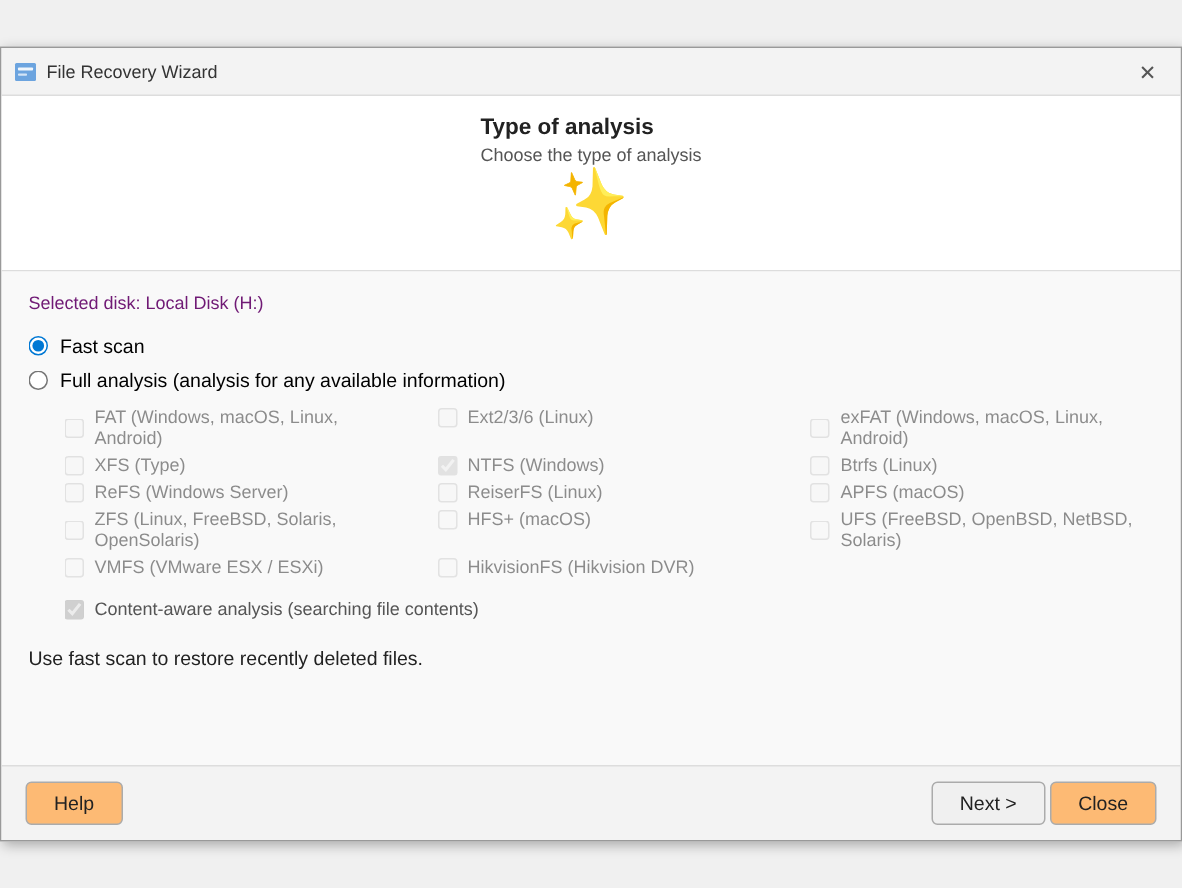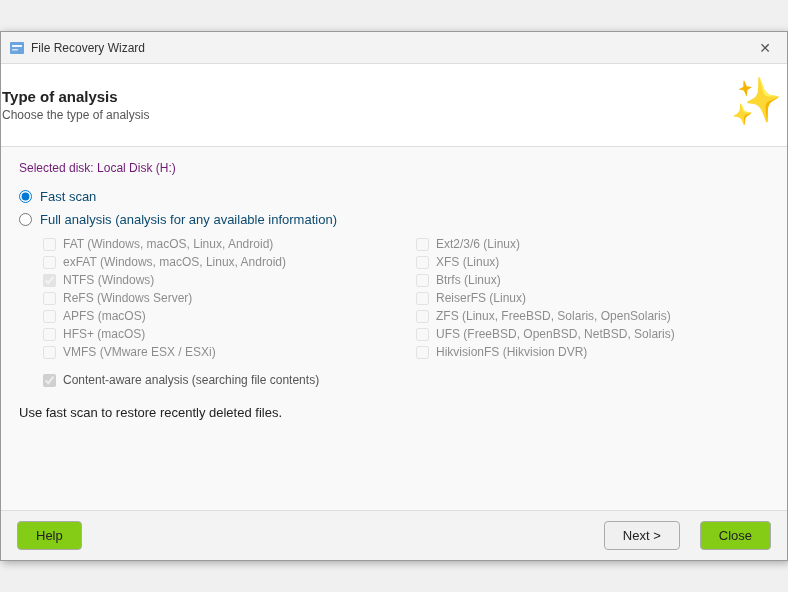"Type of analysis" .header-section { flex-direction: none -> column; padding: 12px 1px -> 12px 24px }
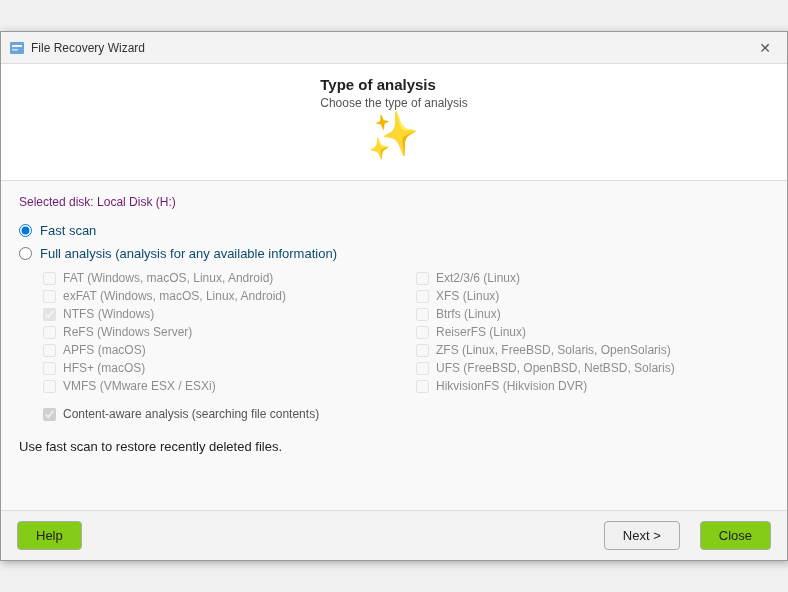"Fast scan" .radio-label { color: #0c4a6e -> #000000 }
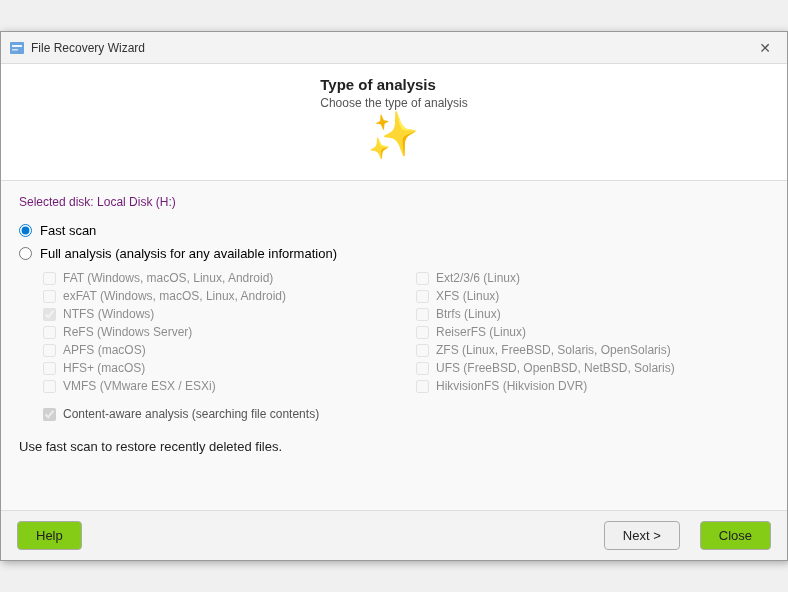"FAT (Windows, macOS, Linux, Android)" .checkbox-grid { grid-template-columns: 1fr 1fr -> 1fr 1fr 1fr }
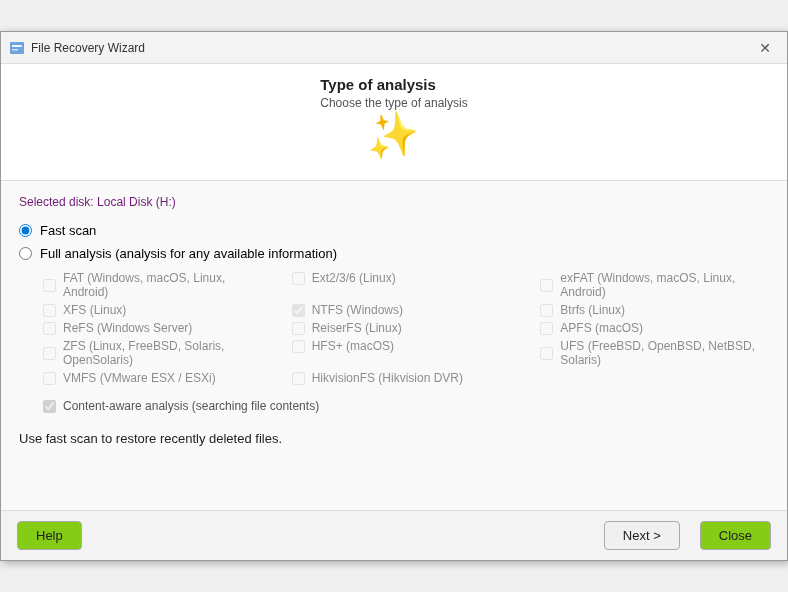"XFS (Linux)" span.checkbox-label { text: Linux -> Type }
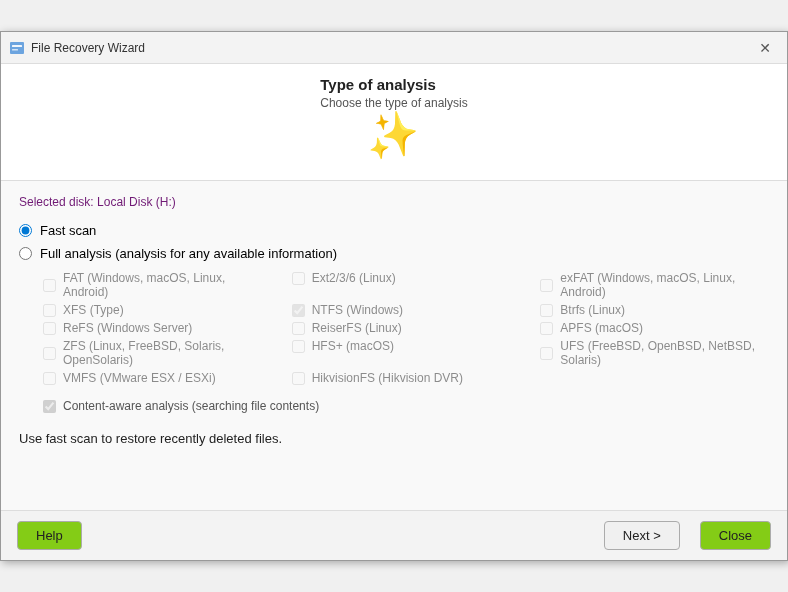"Help" .footer-btn { background: #84cc16 -> #fdba74 }
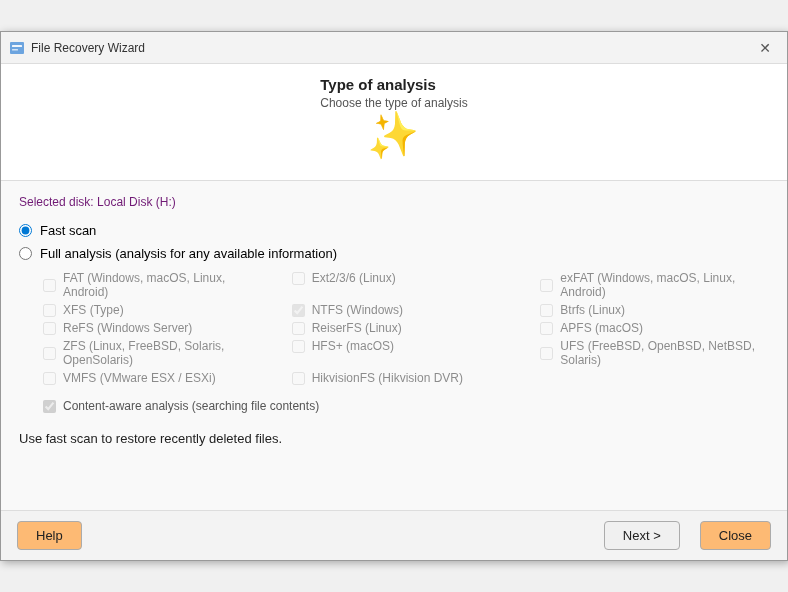"Next >" .footer-right { gap: 20px -> 3px }
